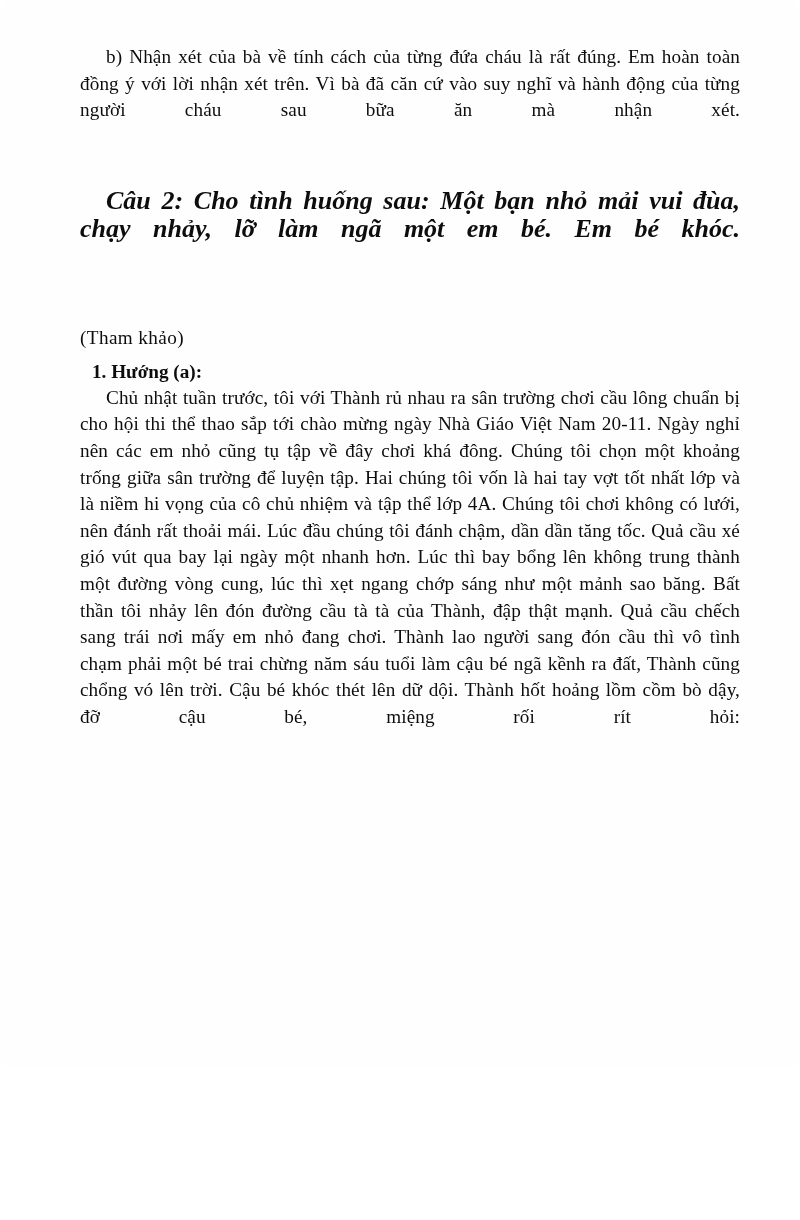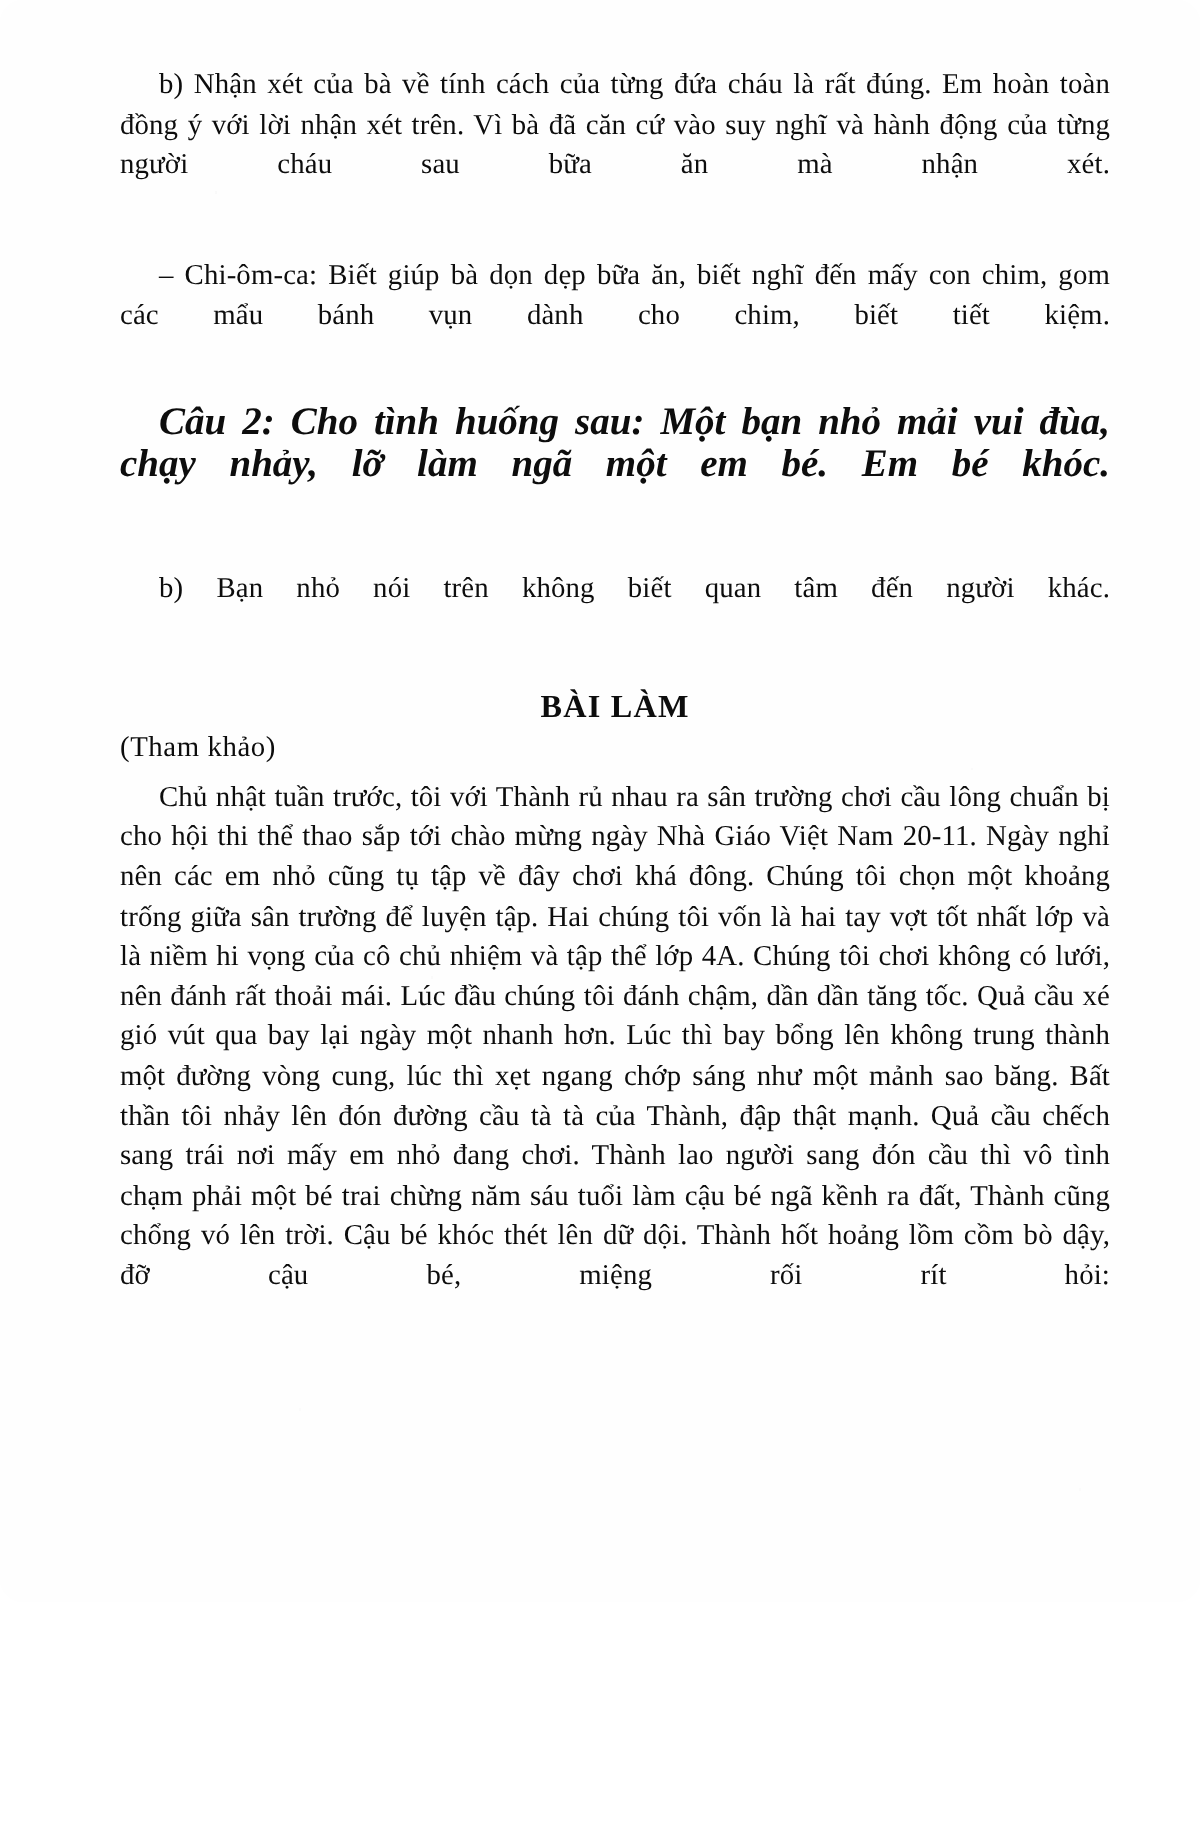"– Chi-ôm-ca: Biết giúp bà" p.body { html: <p>– Chi-ôm-ca: Biết giúp bà dọn dẹp bữa ăn, biết nghĩ đến mấy con chim, gom các mẩu bánh vụn dành cho chim, biết tiết kiệm.</p> -> none }
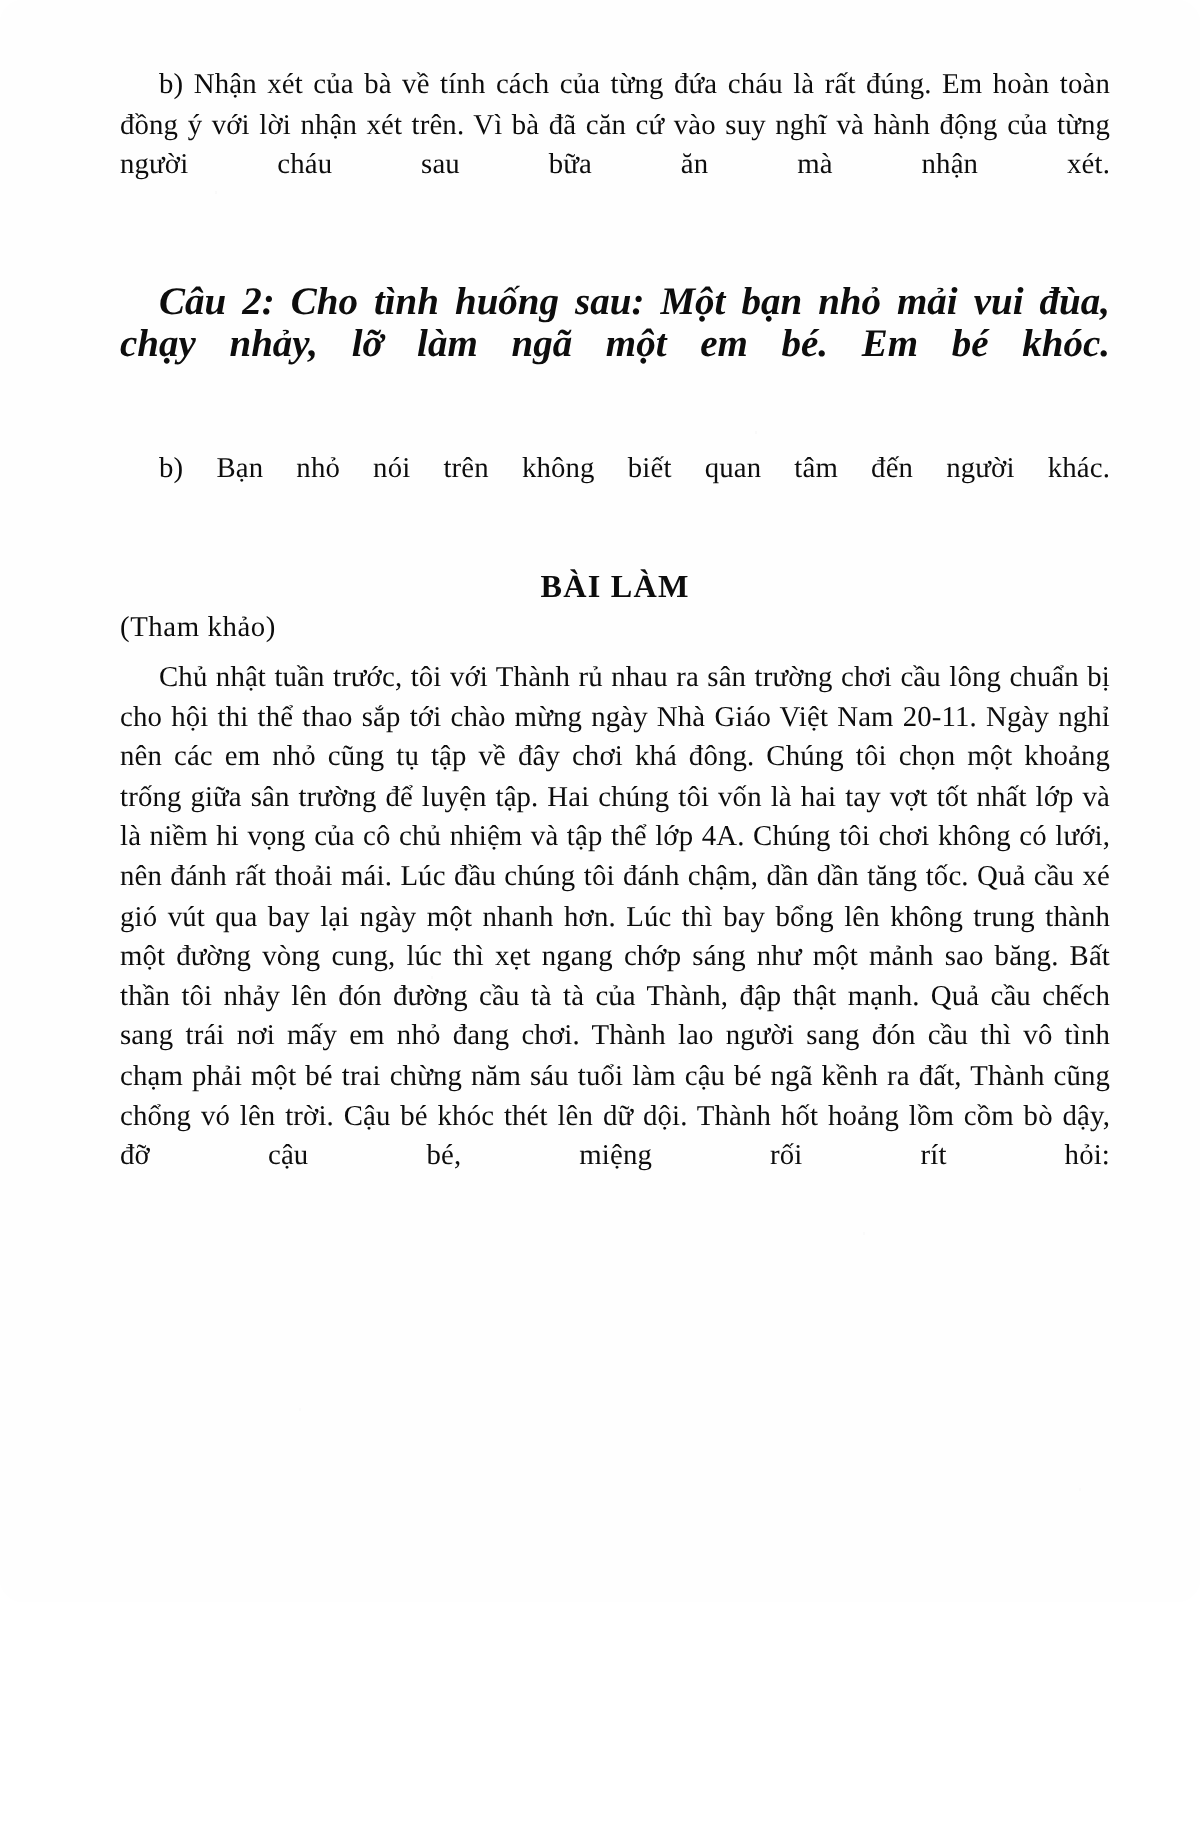"b) Bạn nhỏ nói trên" p.body { html: <p>b) Bạn nhỏ nói trên không biết quan tâm đến người khác.</p> -> none }
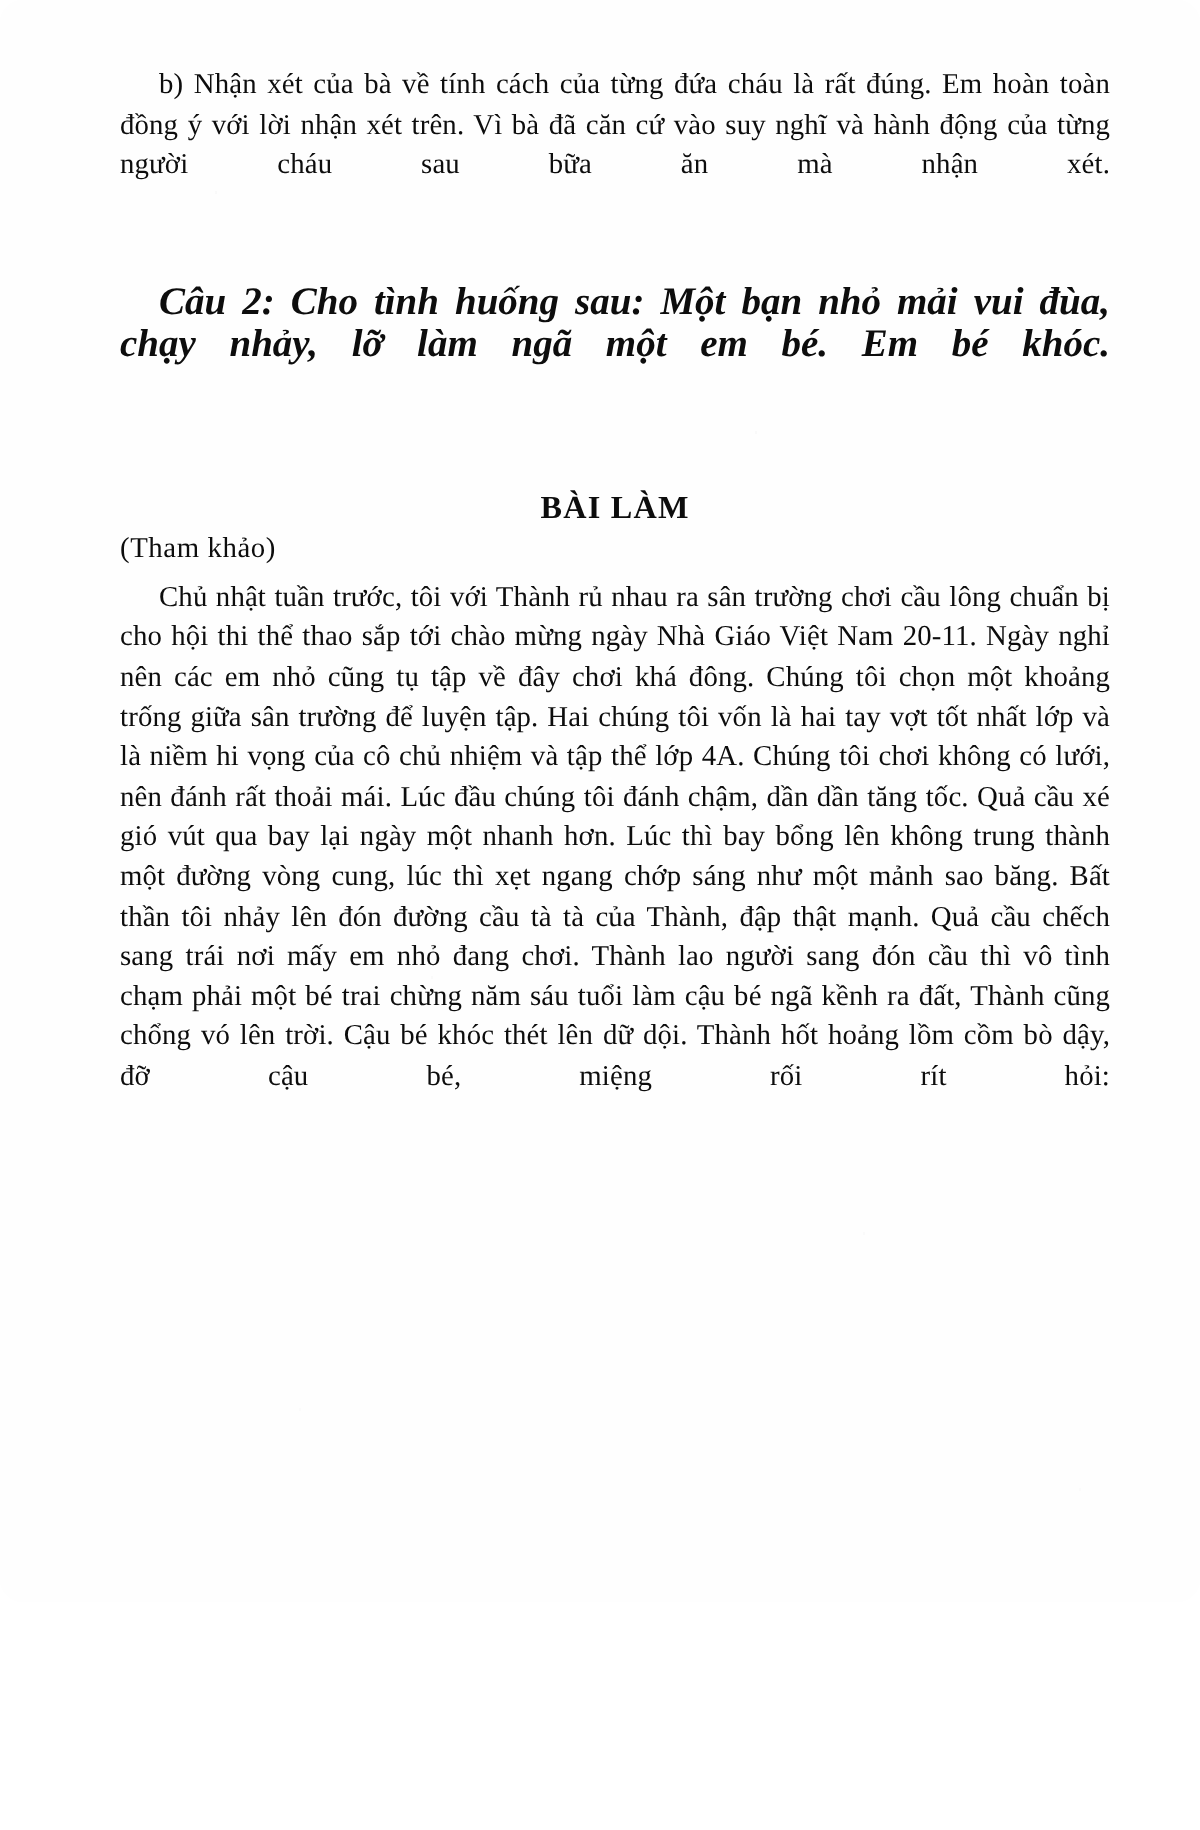"BÀI LÀM" h1.bailam { html: <h1>BÀI LÀM</h1> -> none }
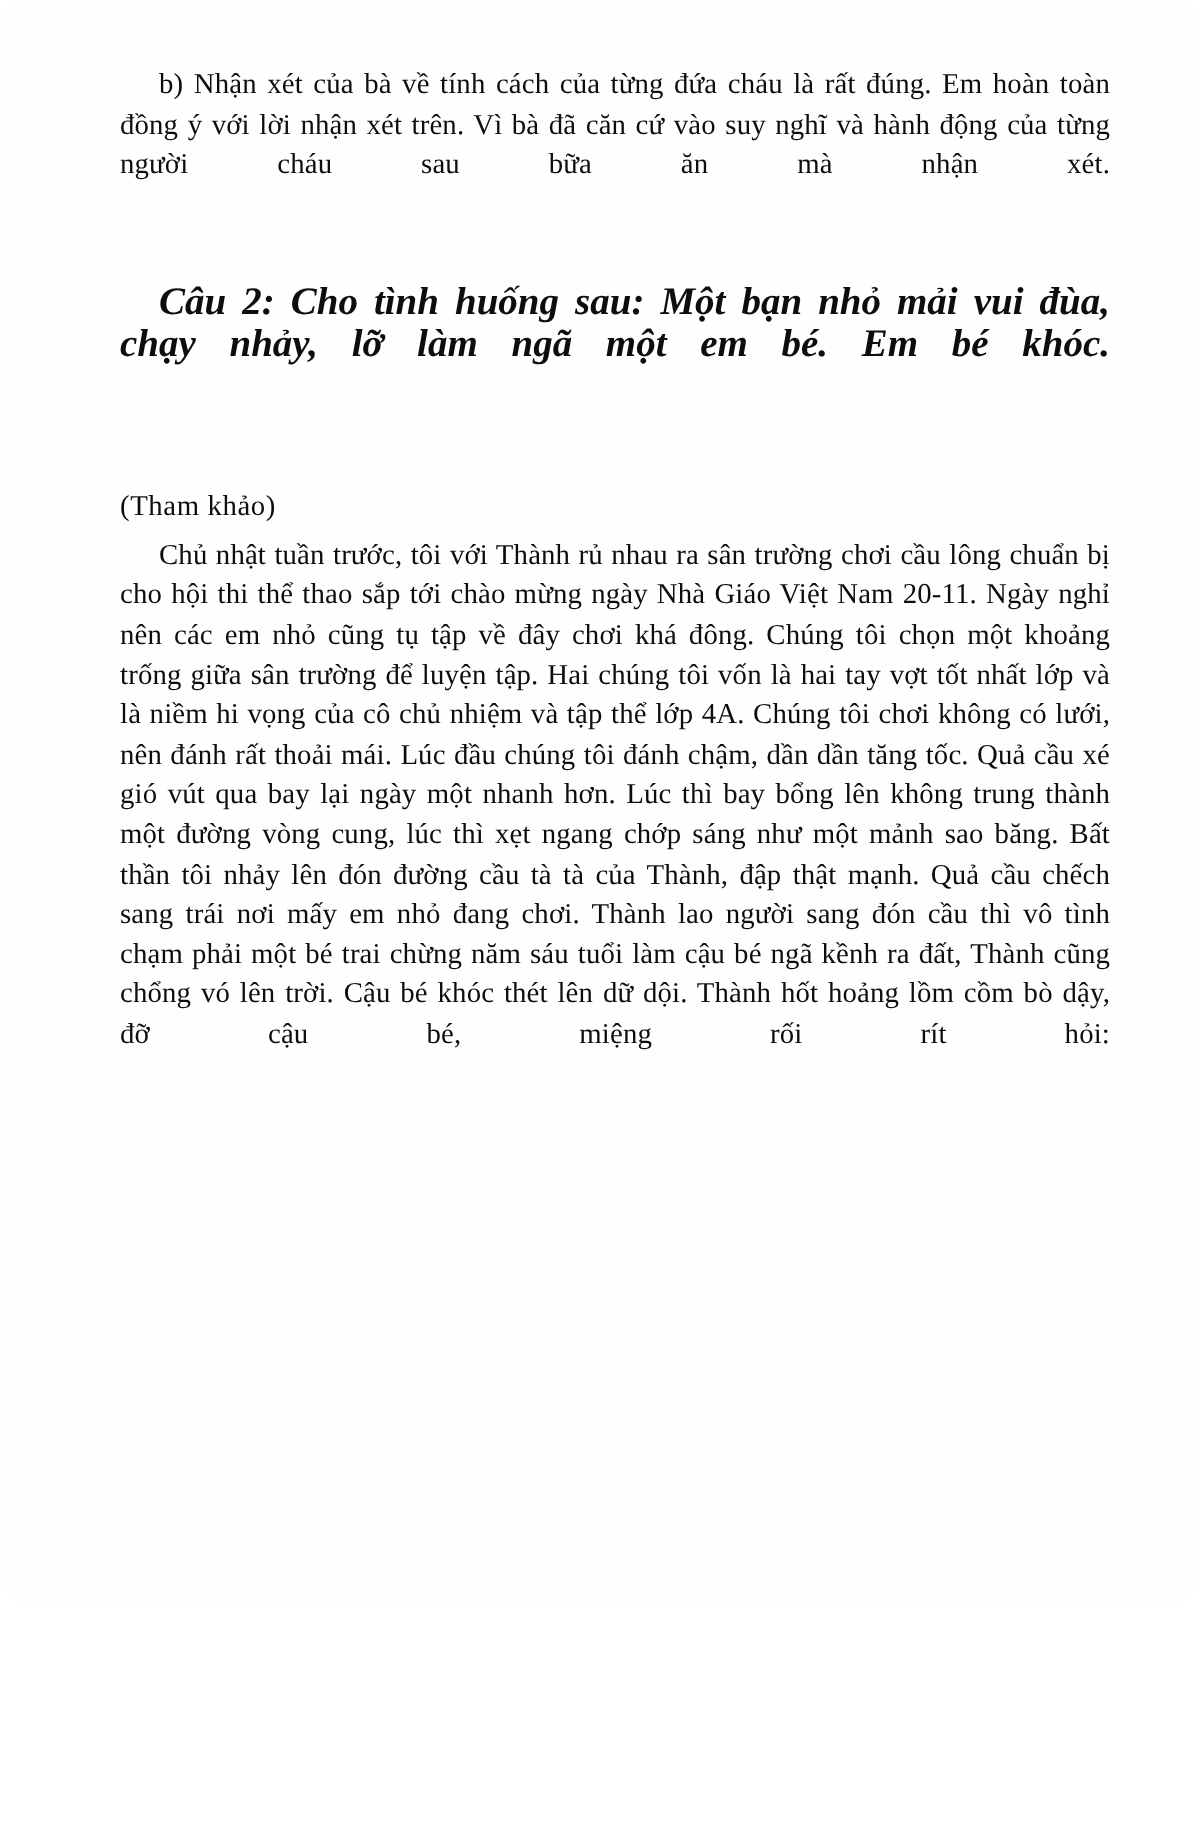"1. Hướng (a):" p.huong { html: none -> <p>1. Hướng (a):</p> }
